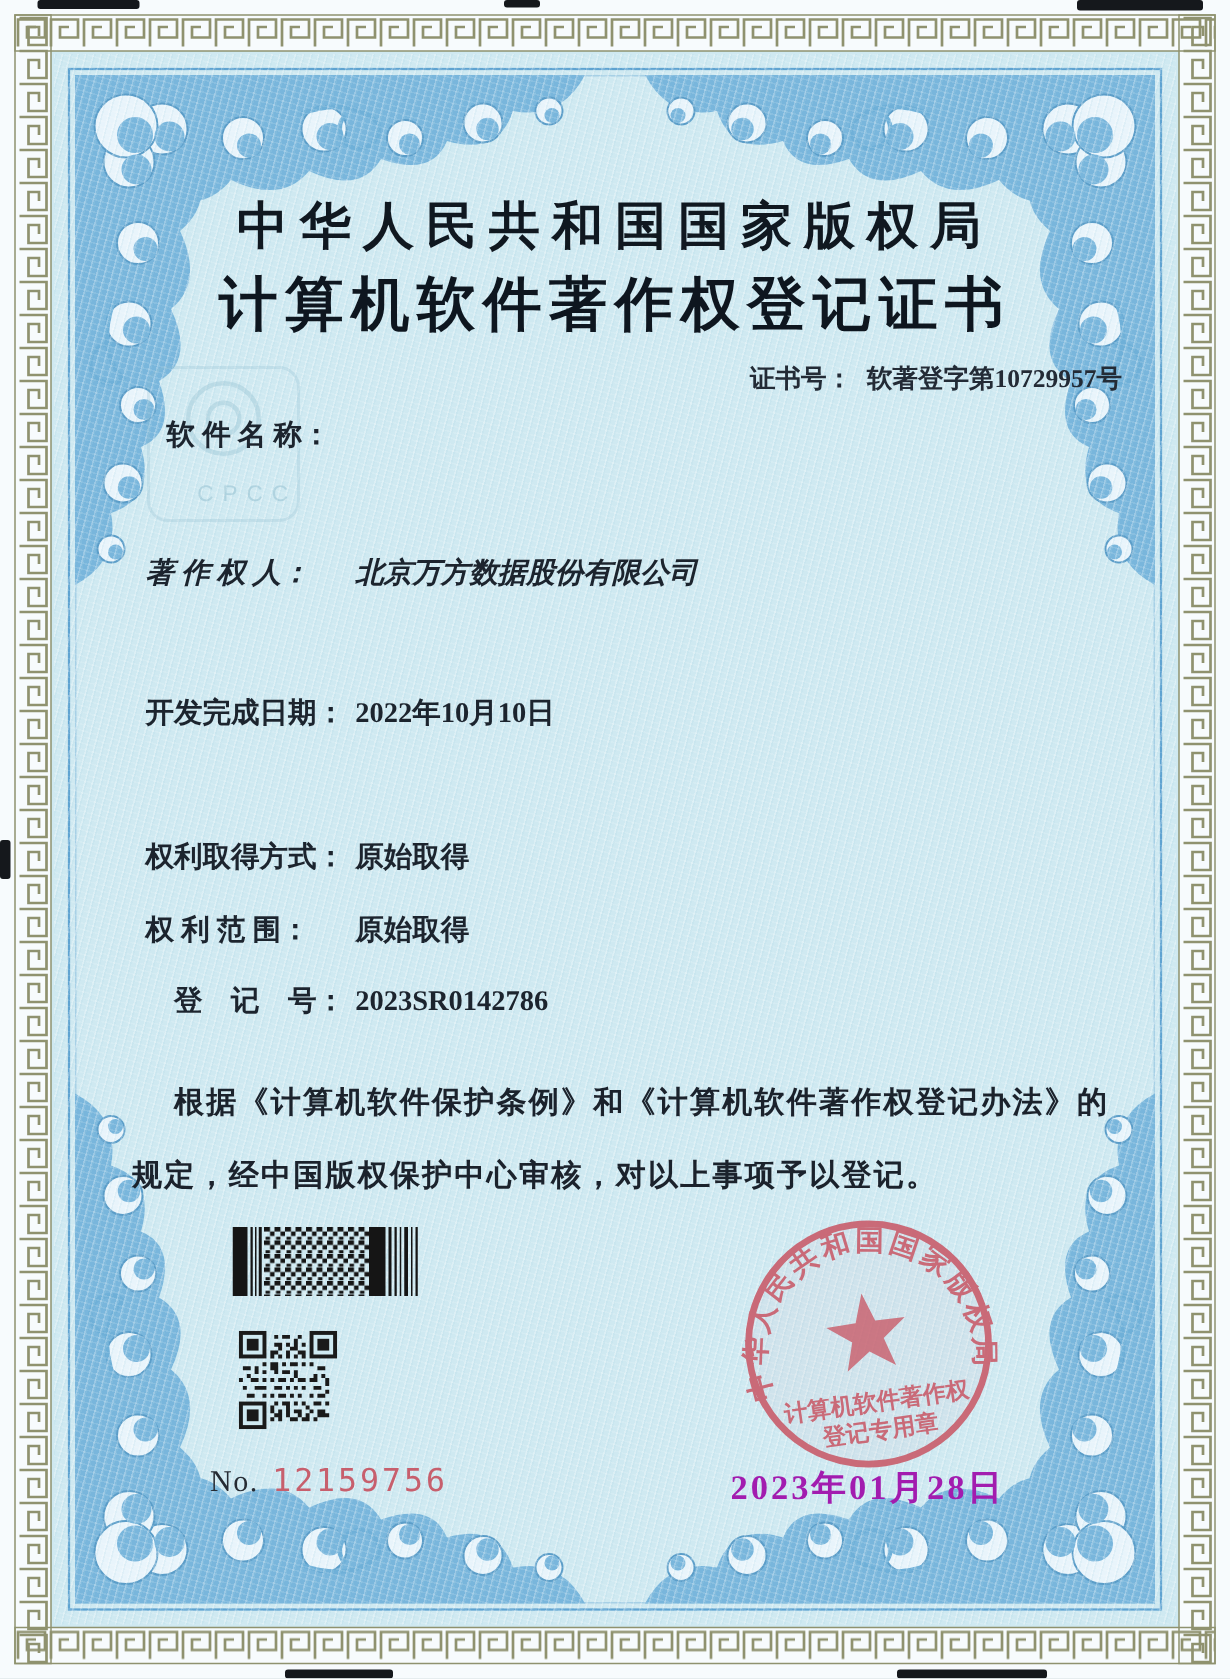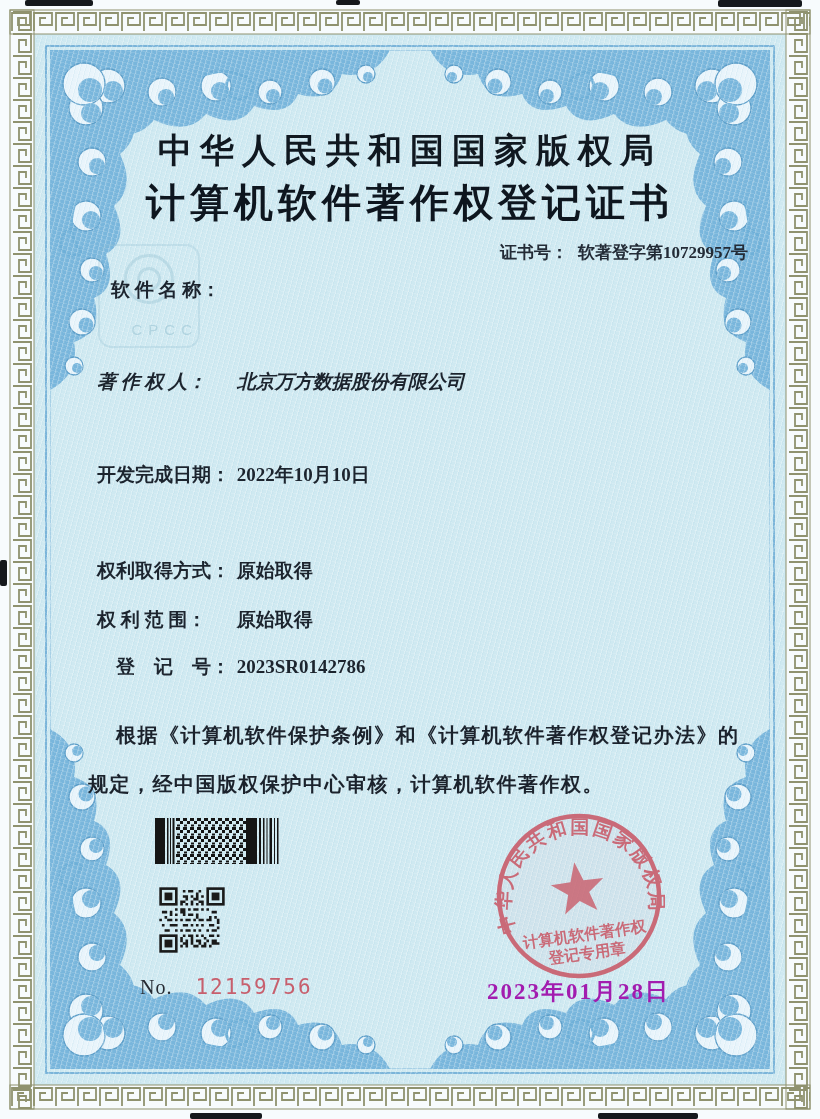"规定，经中国版权保护中心审核，计算机软件著作权。" div.s2 { text: 计算机软件著作权 -> 对以上事项予以登记 }
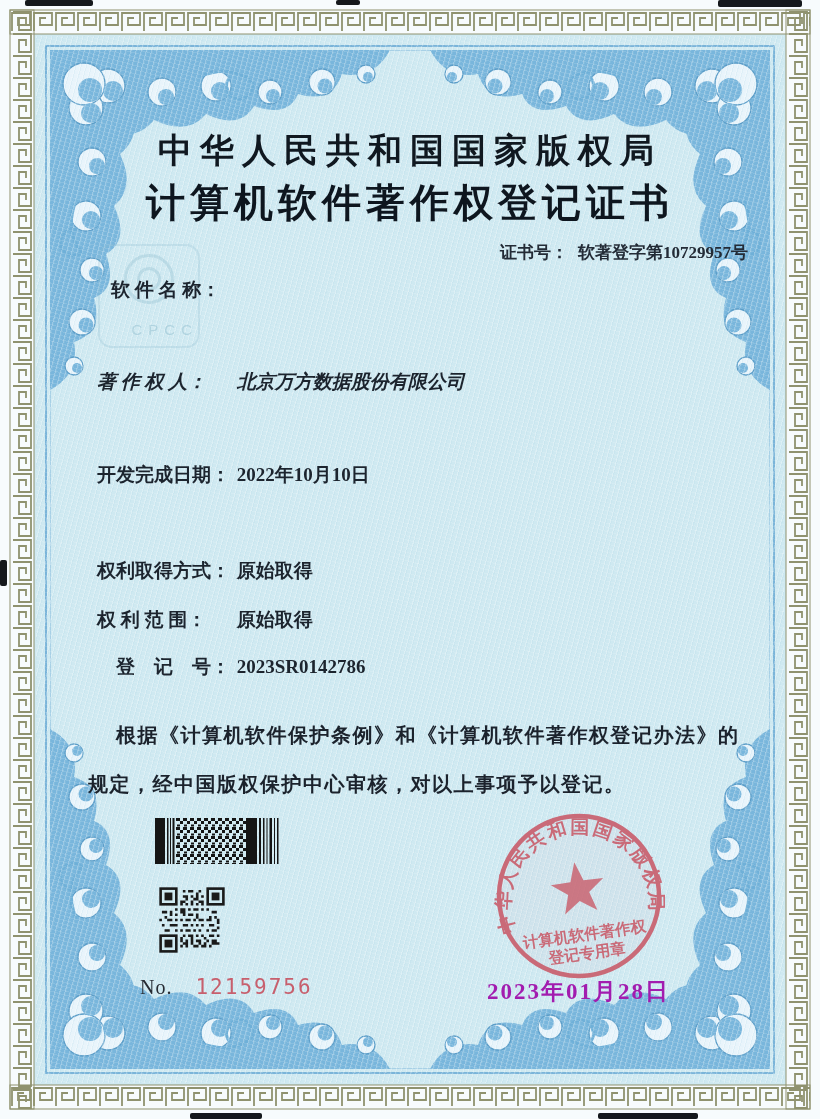"12159756" .serial-line .no-val { margin-left: 18px -> 4px }
